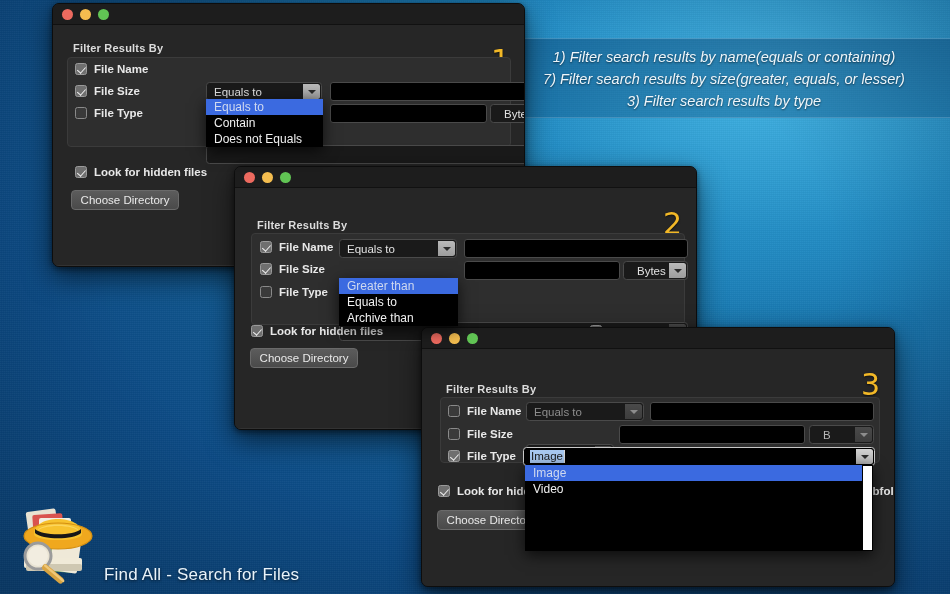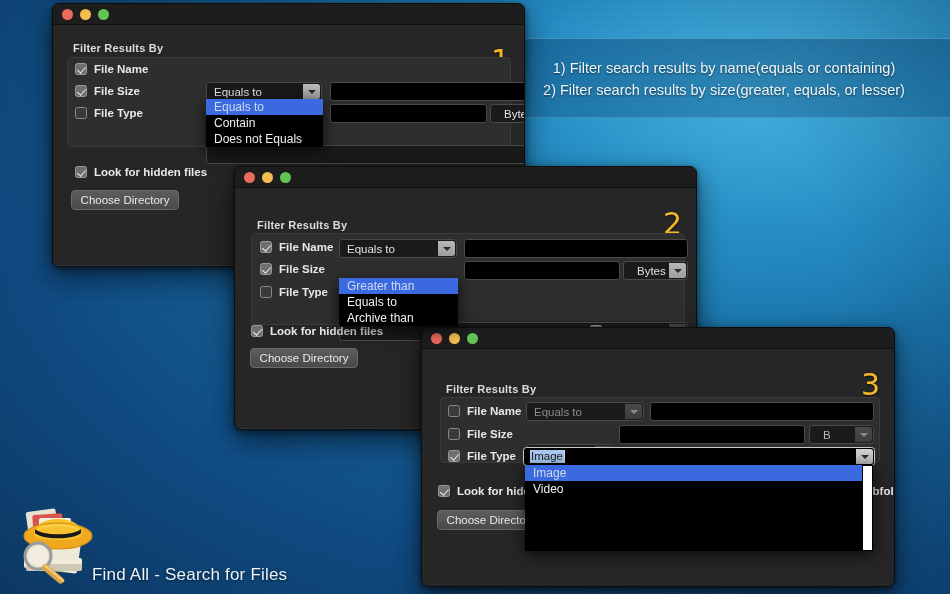"1) Filter search results by" .ann-lines { font-style: none -> italic }
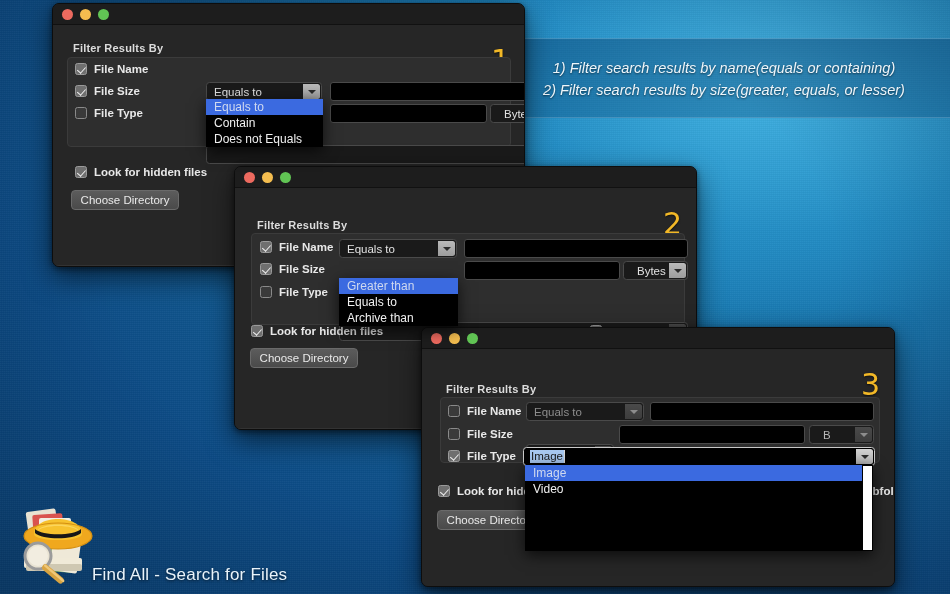"2) Filter search results by" div { text: 2 -> 7 }
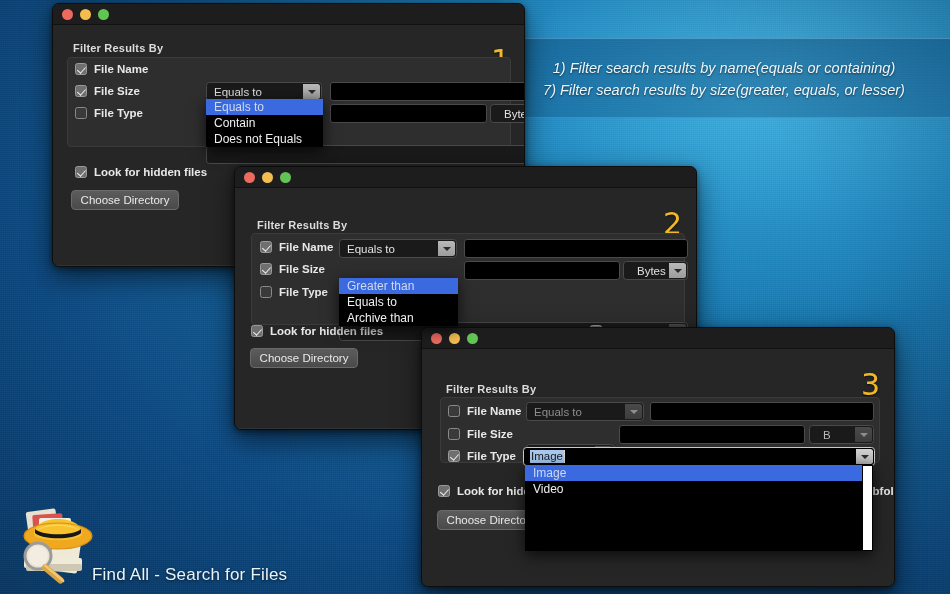"3) Filter search results by" div { html: none -> <div>3) Filter search results by type</div> }
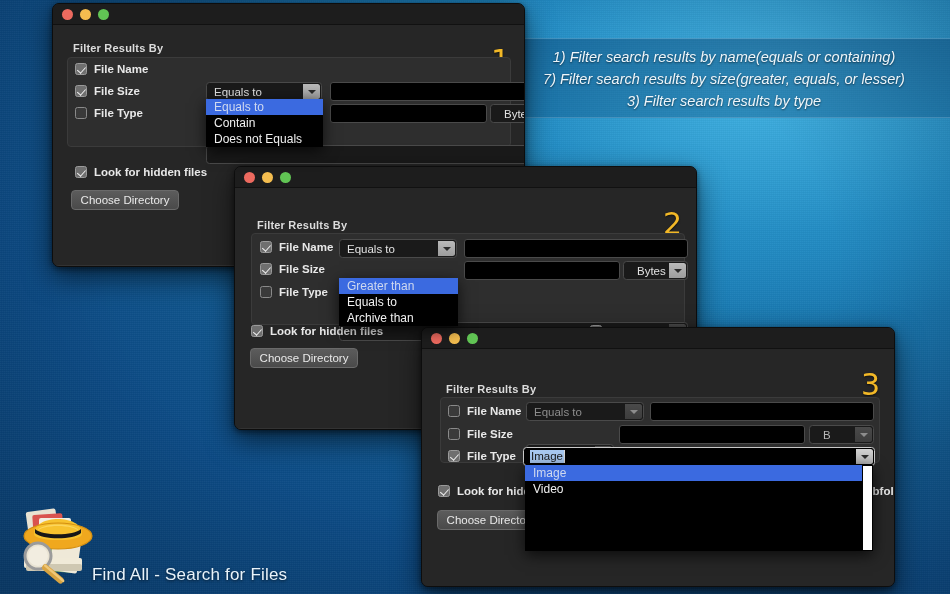"Find All - Search for" .brand-title { left: 84px -> 96px }
